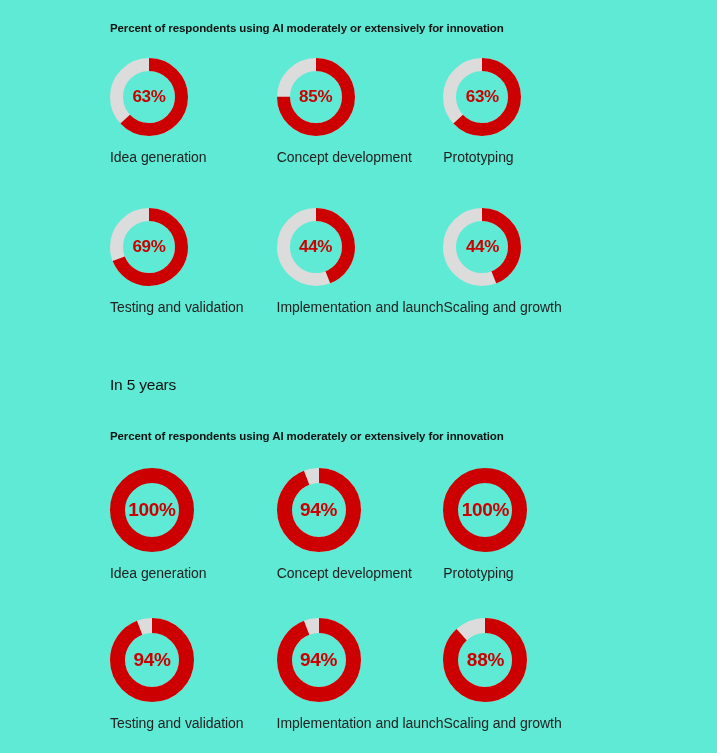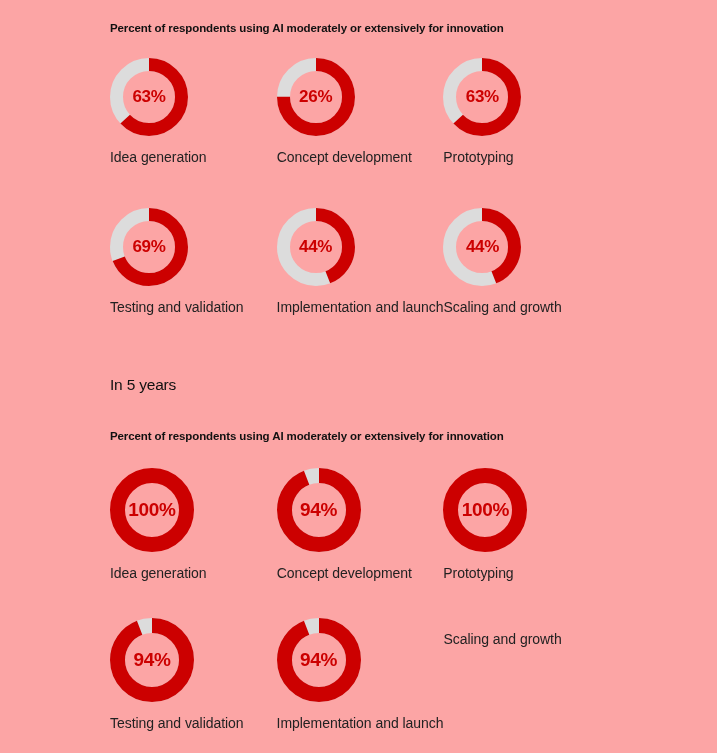"Percent of respondents using AI" .page { background: #fca5a5 -> #5eead4 }
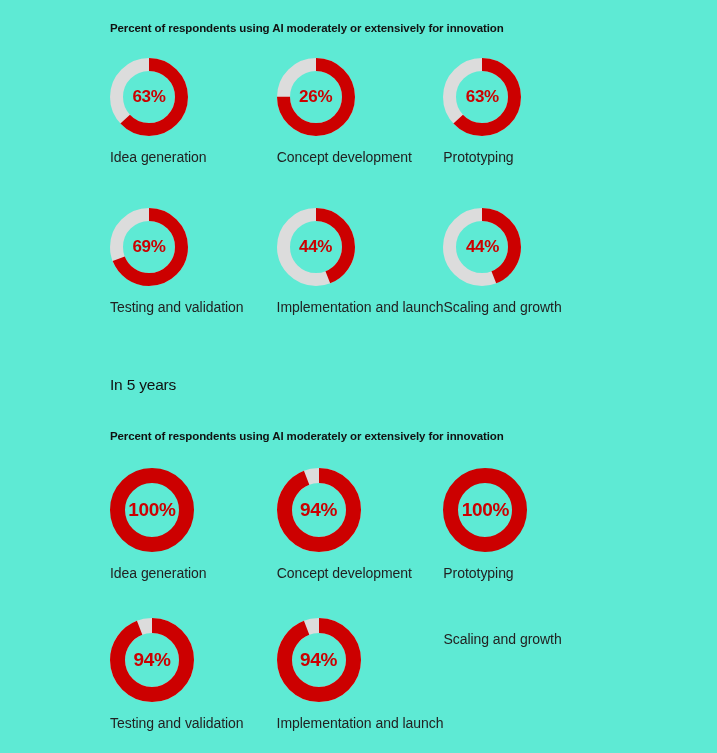"26%" div.donut-value { text: 26% -> 85% }
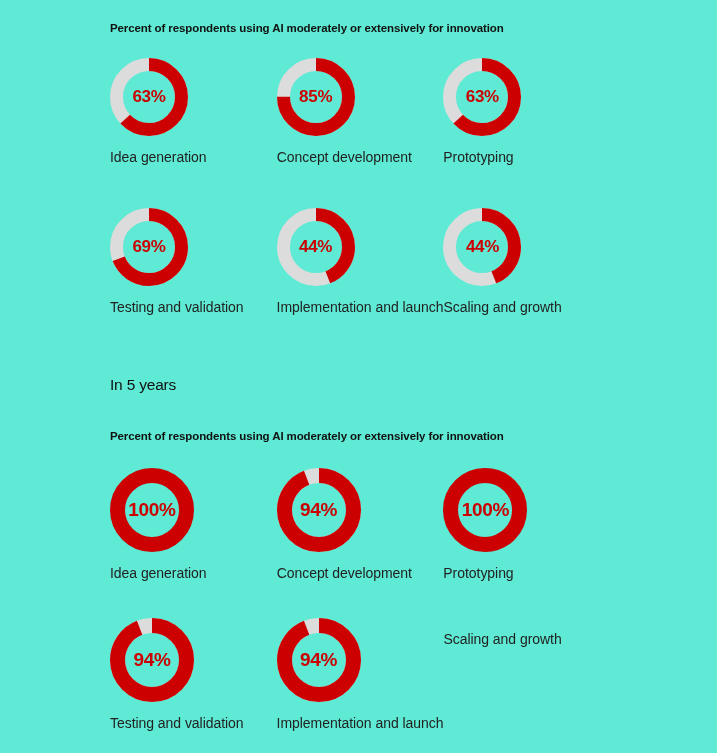"88%" div.donut-wrap { html: none -> <div> <svg> <circle></circle> <circle></circle> </svg> <div>88%</div> </div> }
